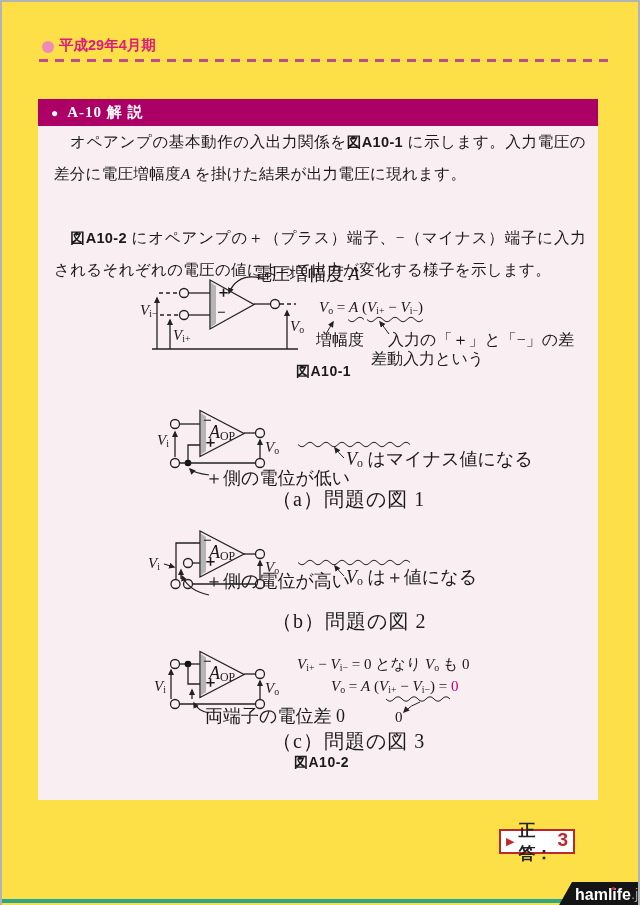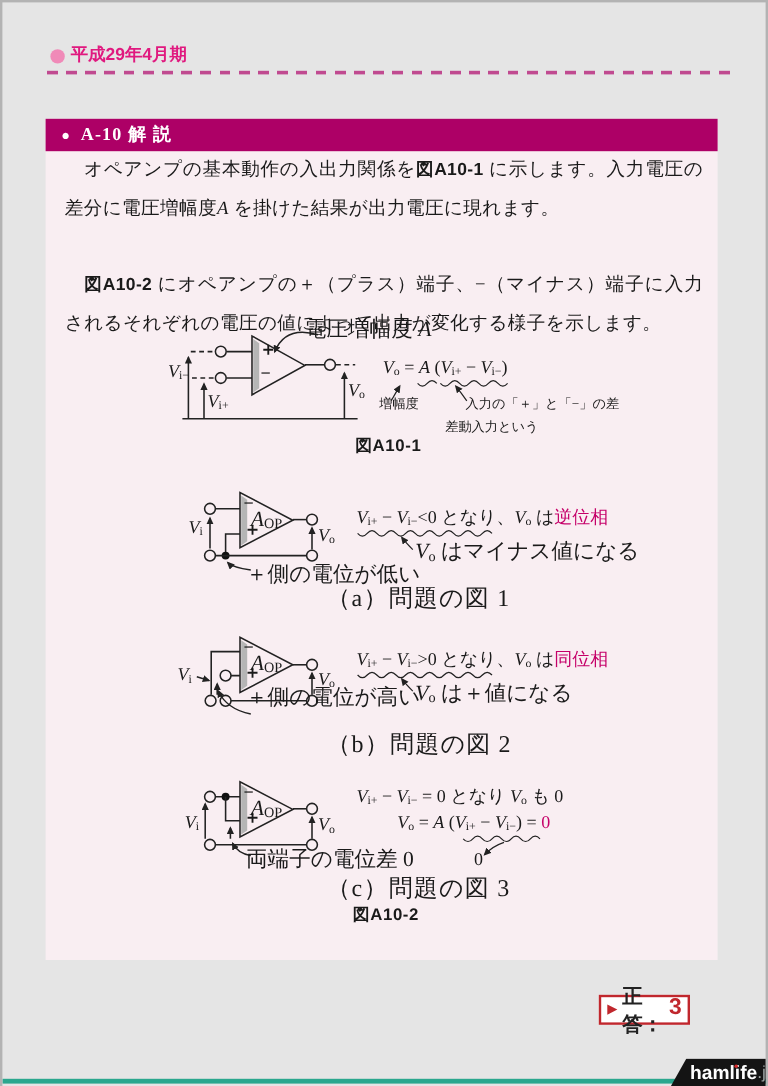"平成29年4月期" .page { background: #e5e5e5 -> #fde047 }
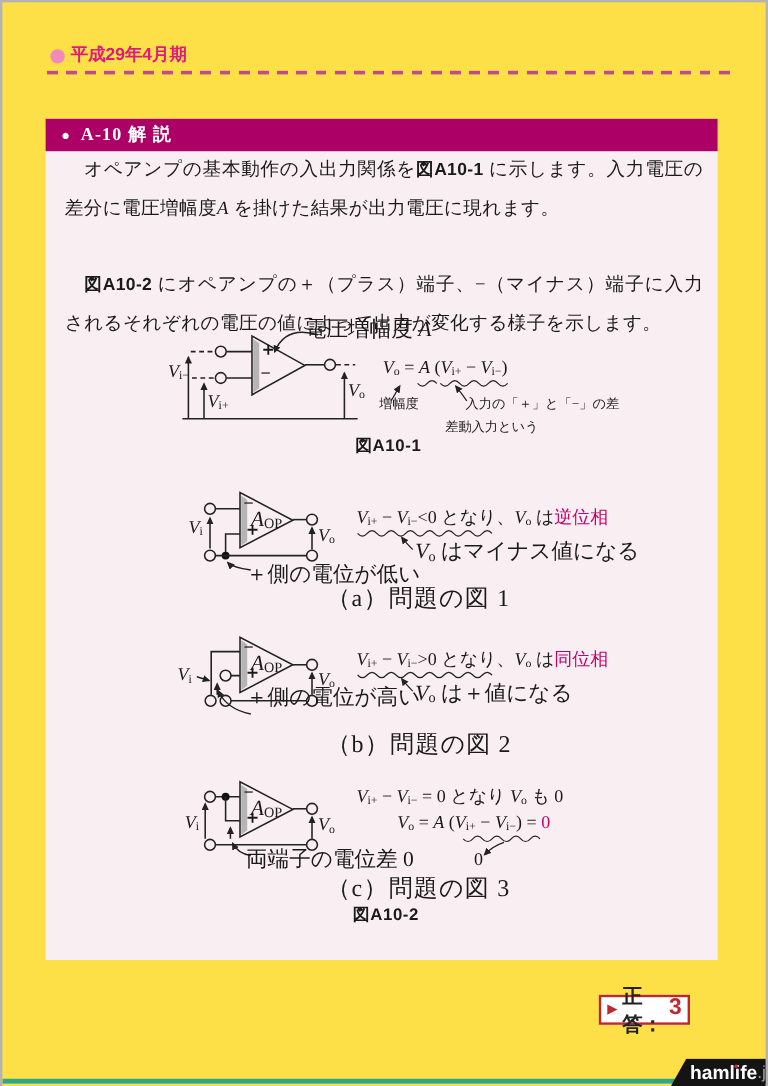"増幅度" .xs { font-size: 11px -> 16px }
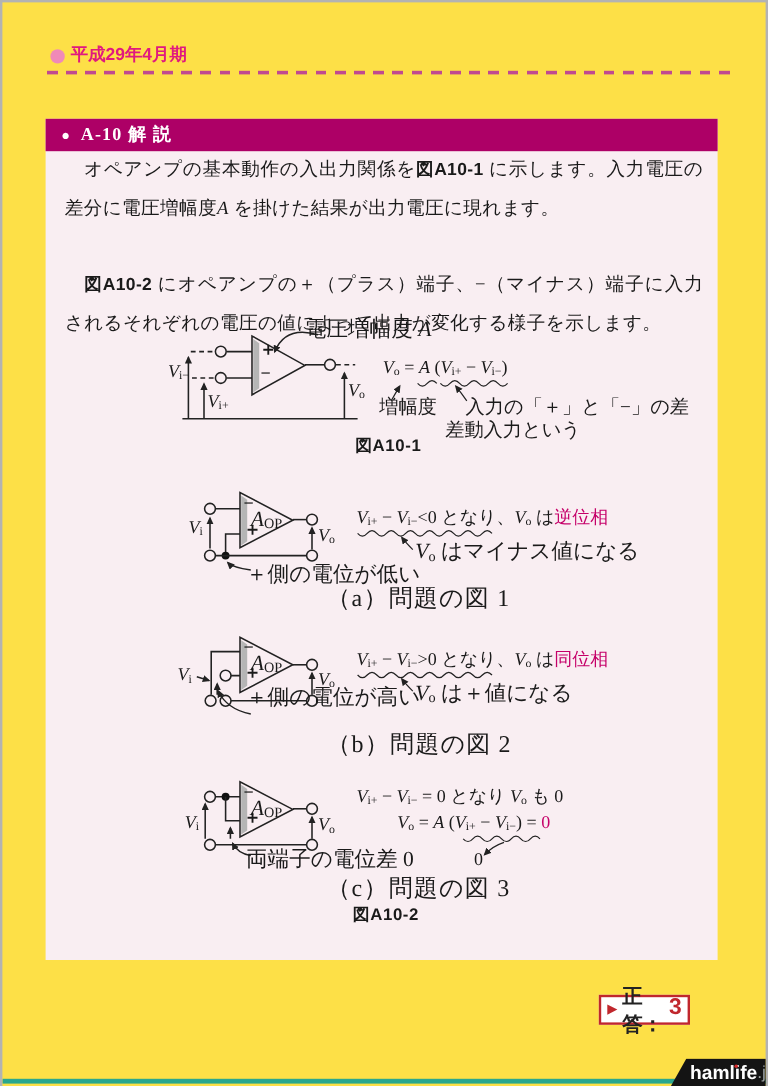"Vi+ − Vi−<0 となり、Vo は逆位相" span.lbl { html: <span><span>V</span><span>i+</span><span> − </span><span>V</span><span>i−</span><span>&lt;0 となり、</span><span>V</span><span>o</span><span> は</span><span>逆位相</span></span> -> none }
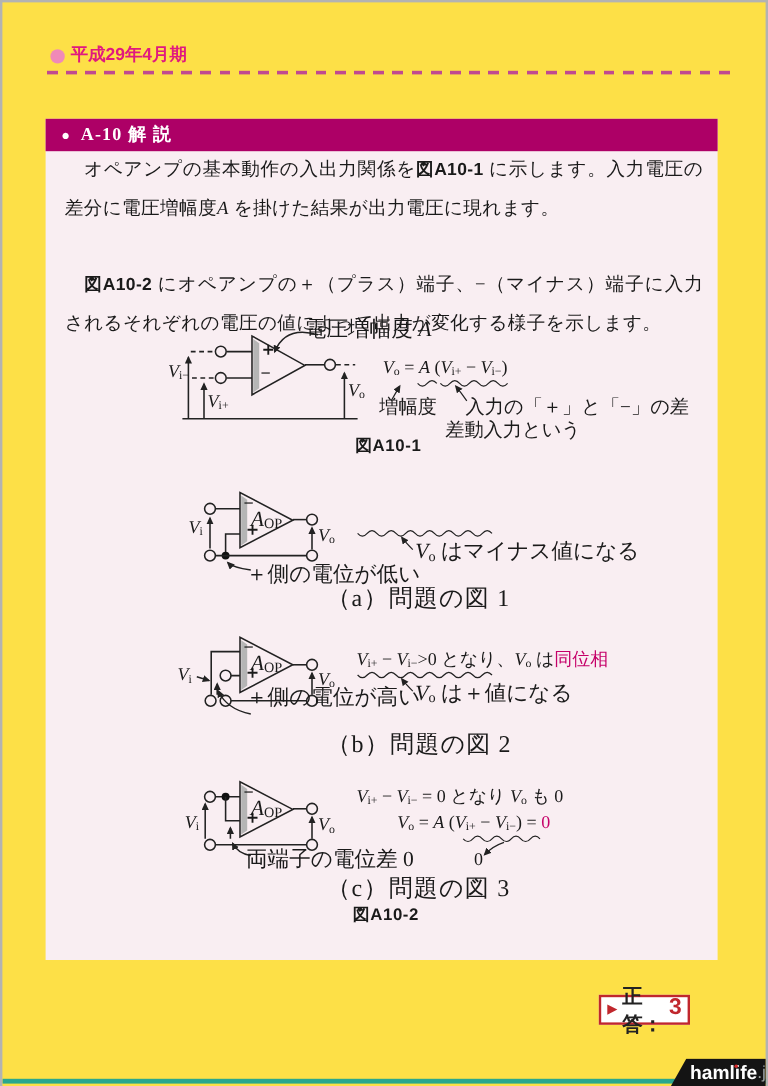"Vi+ − Vi−>0 となり、Vo は同位相" span.lbl { html: <span><span>V</span><span>i+</span><span> − </span><span>V</span><span>i−</span><span>&gt;0 となり、</span><span>V</span><span>o</span><span> は</span><span>同位相</span></span> -> none }
